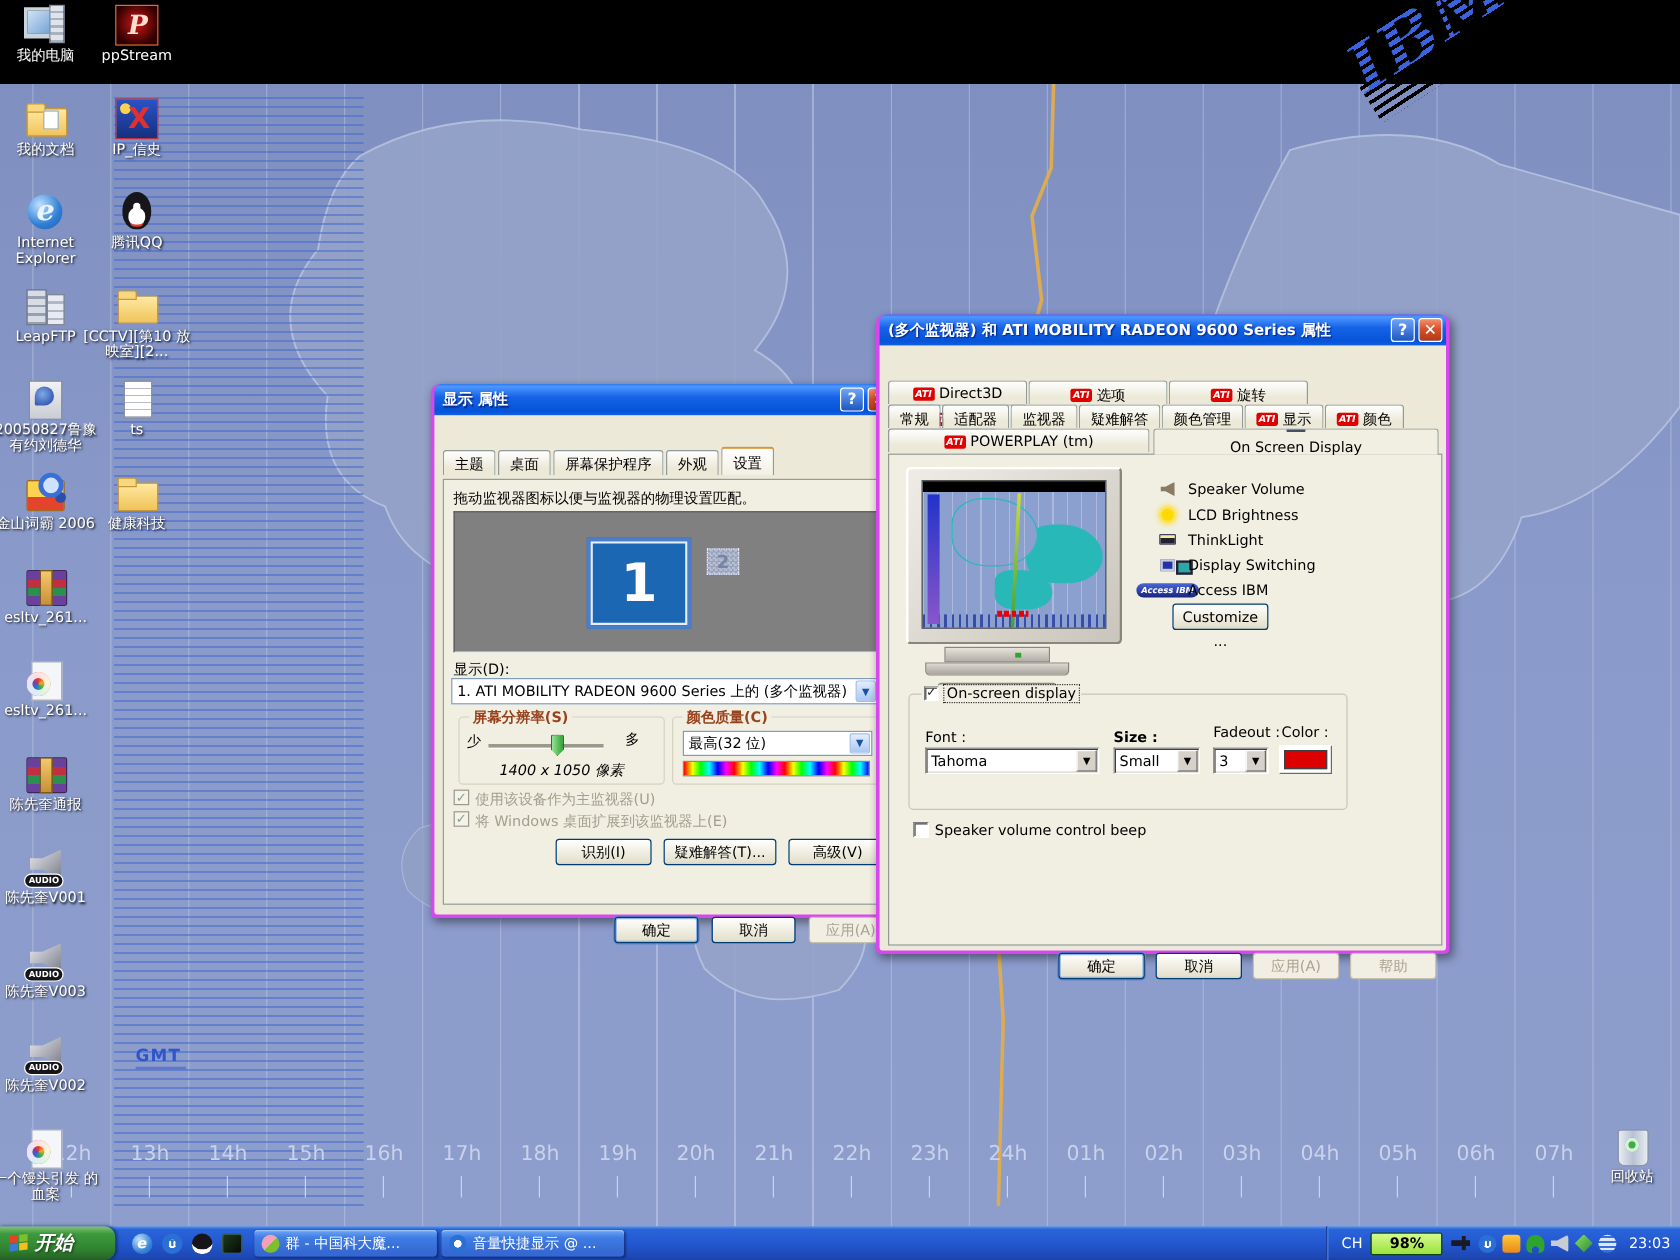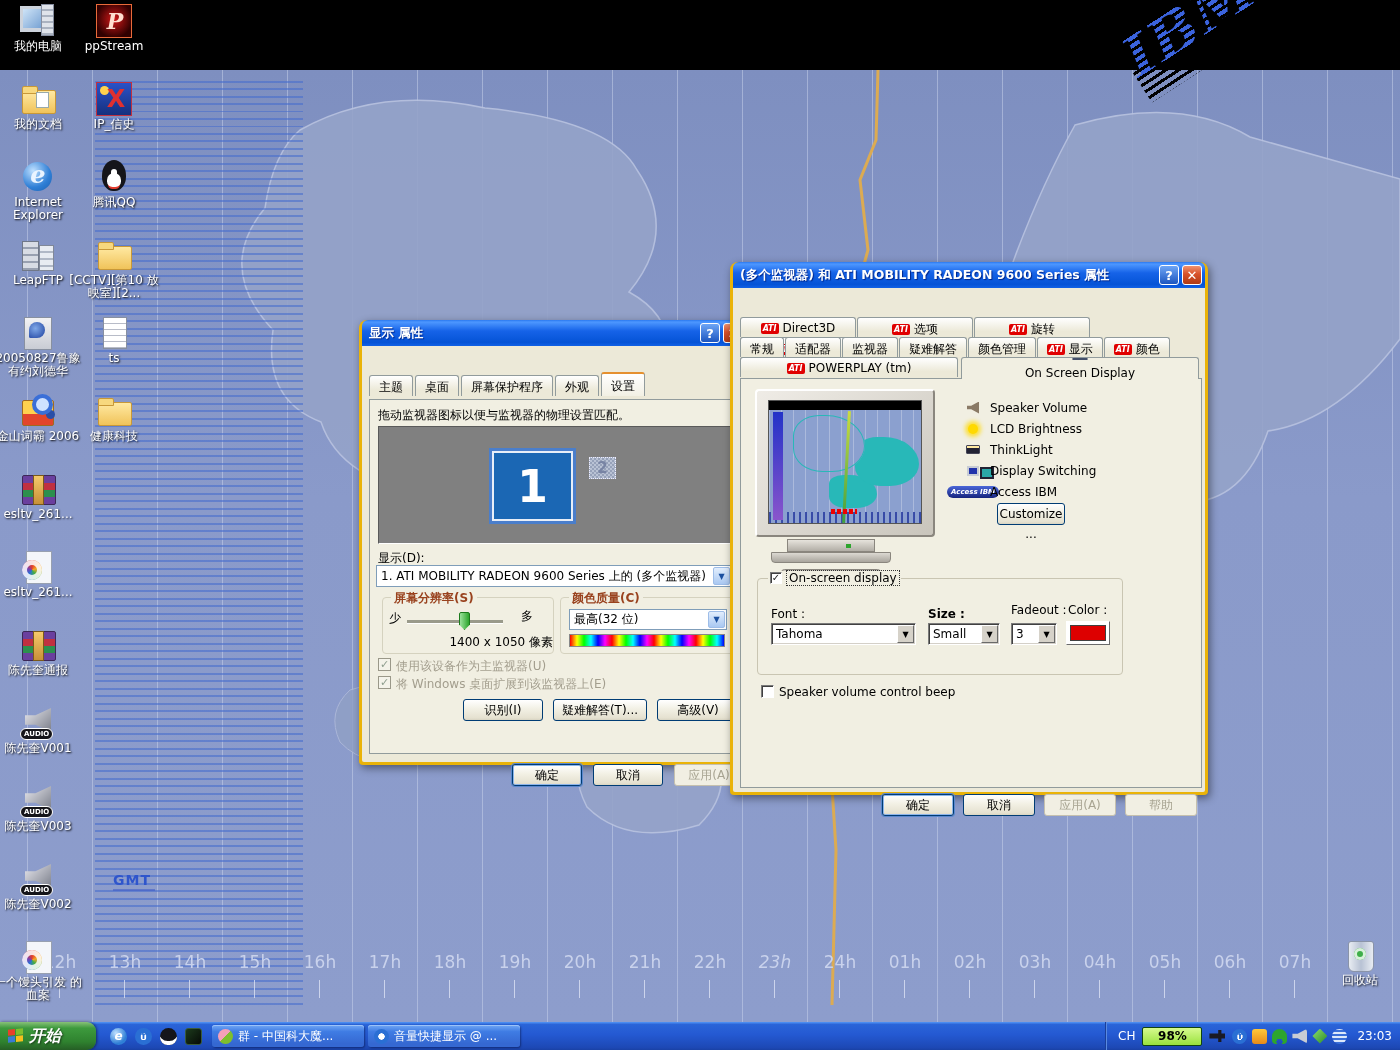"(多个监视器) 和 ATI MOBILITY RADEON" .xp-win { background: #eab308 -> #d946ef }
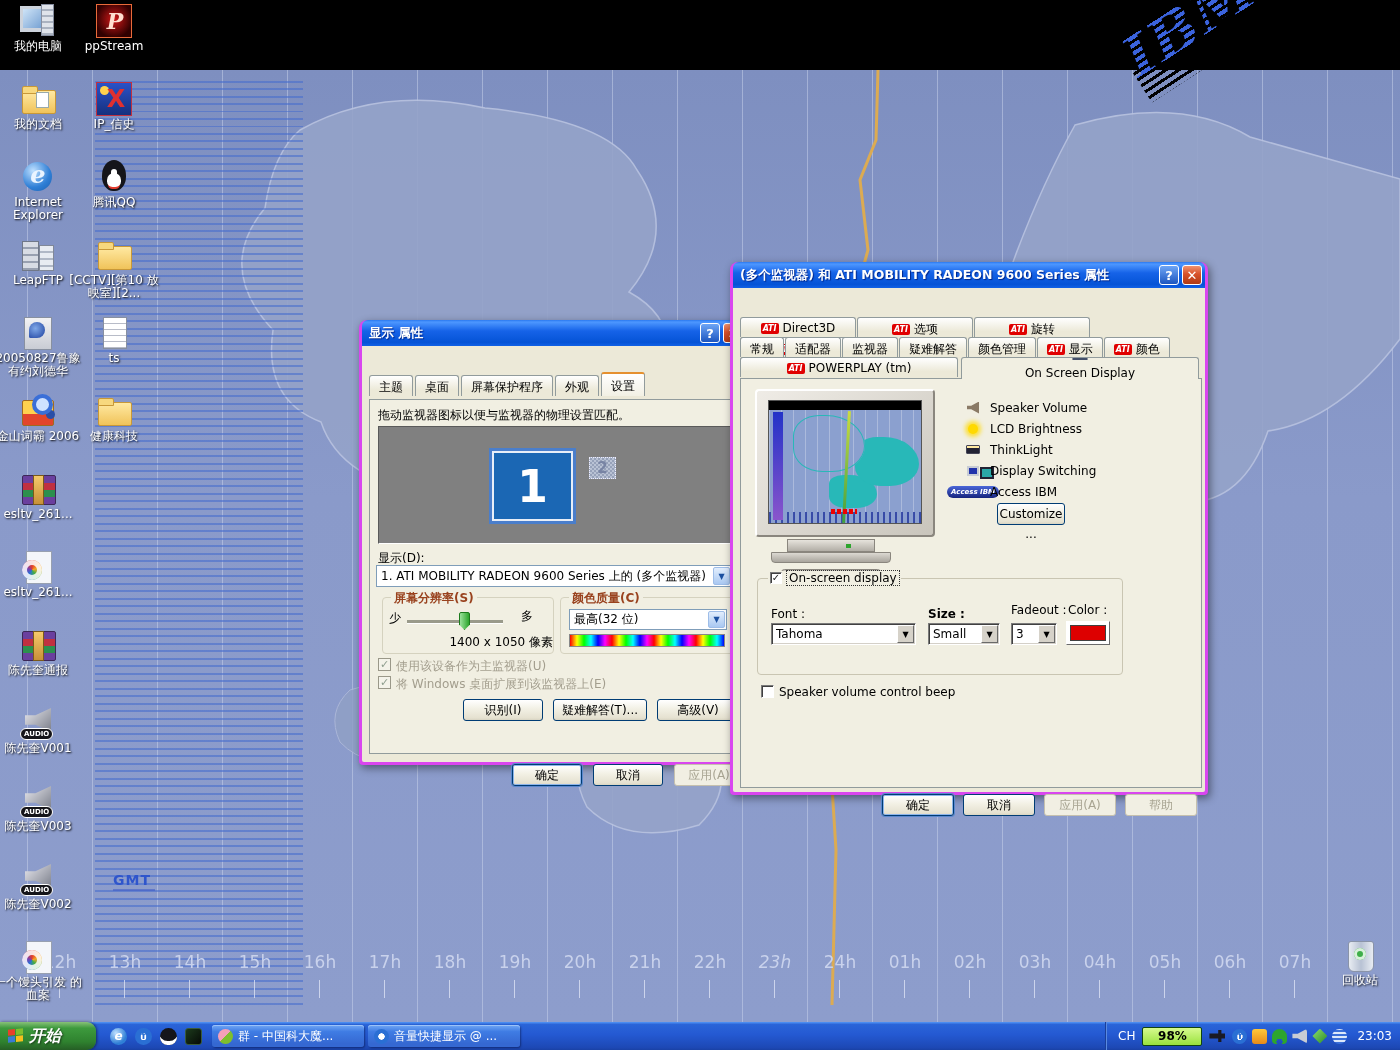"Customize ..." div.btn { left: 256px -> 236px; width: 68px -> 80px }
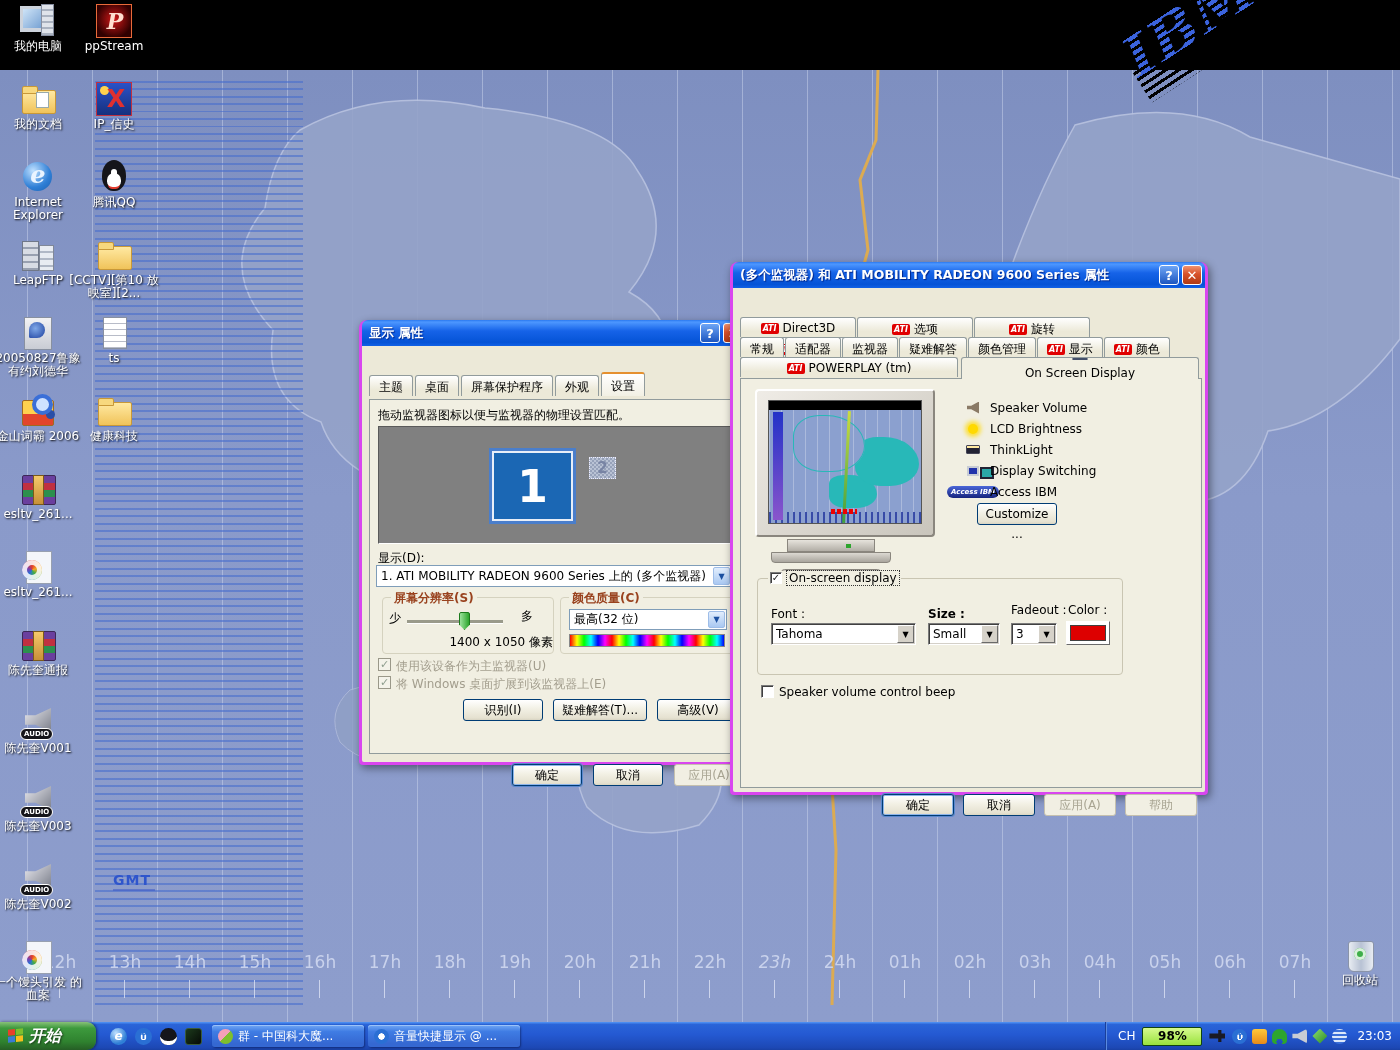"1400 x 1050 像素" div.flabel { font-style: none -> italic; text-align: right -> center }
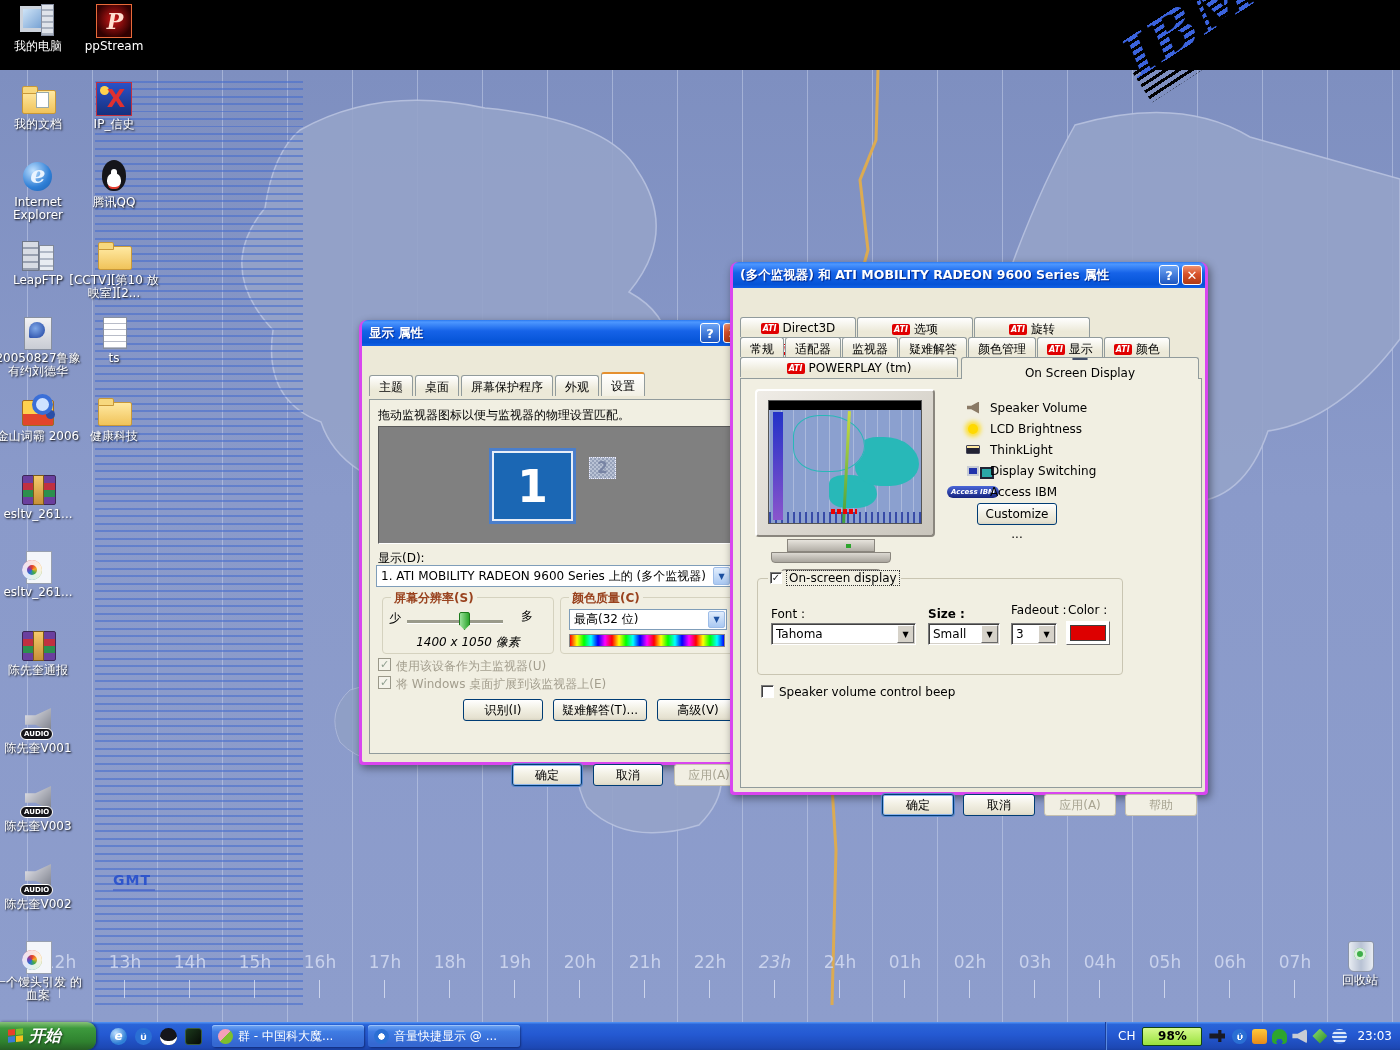"23h" span.hr { font-style: italic -> none }
